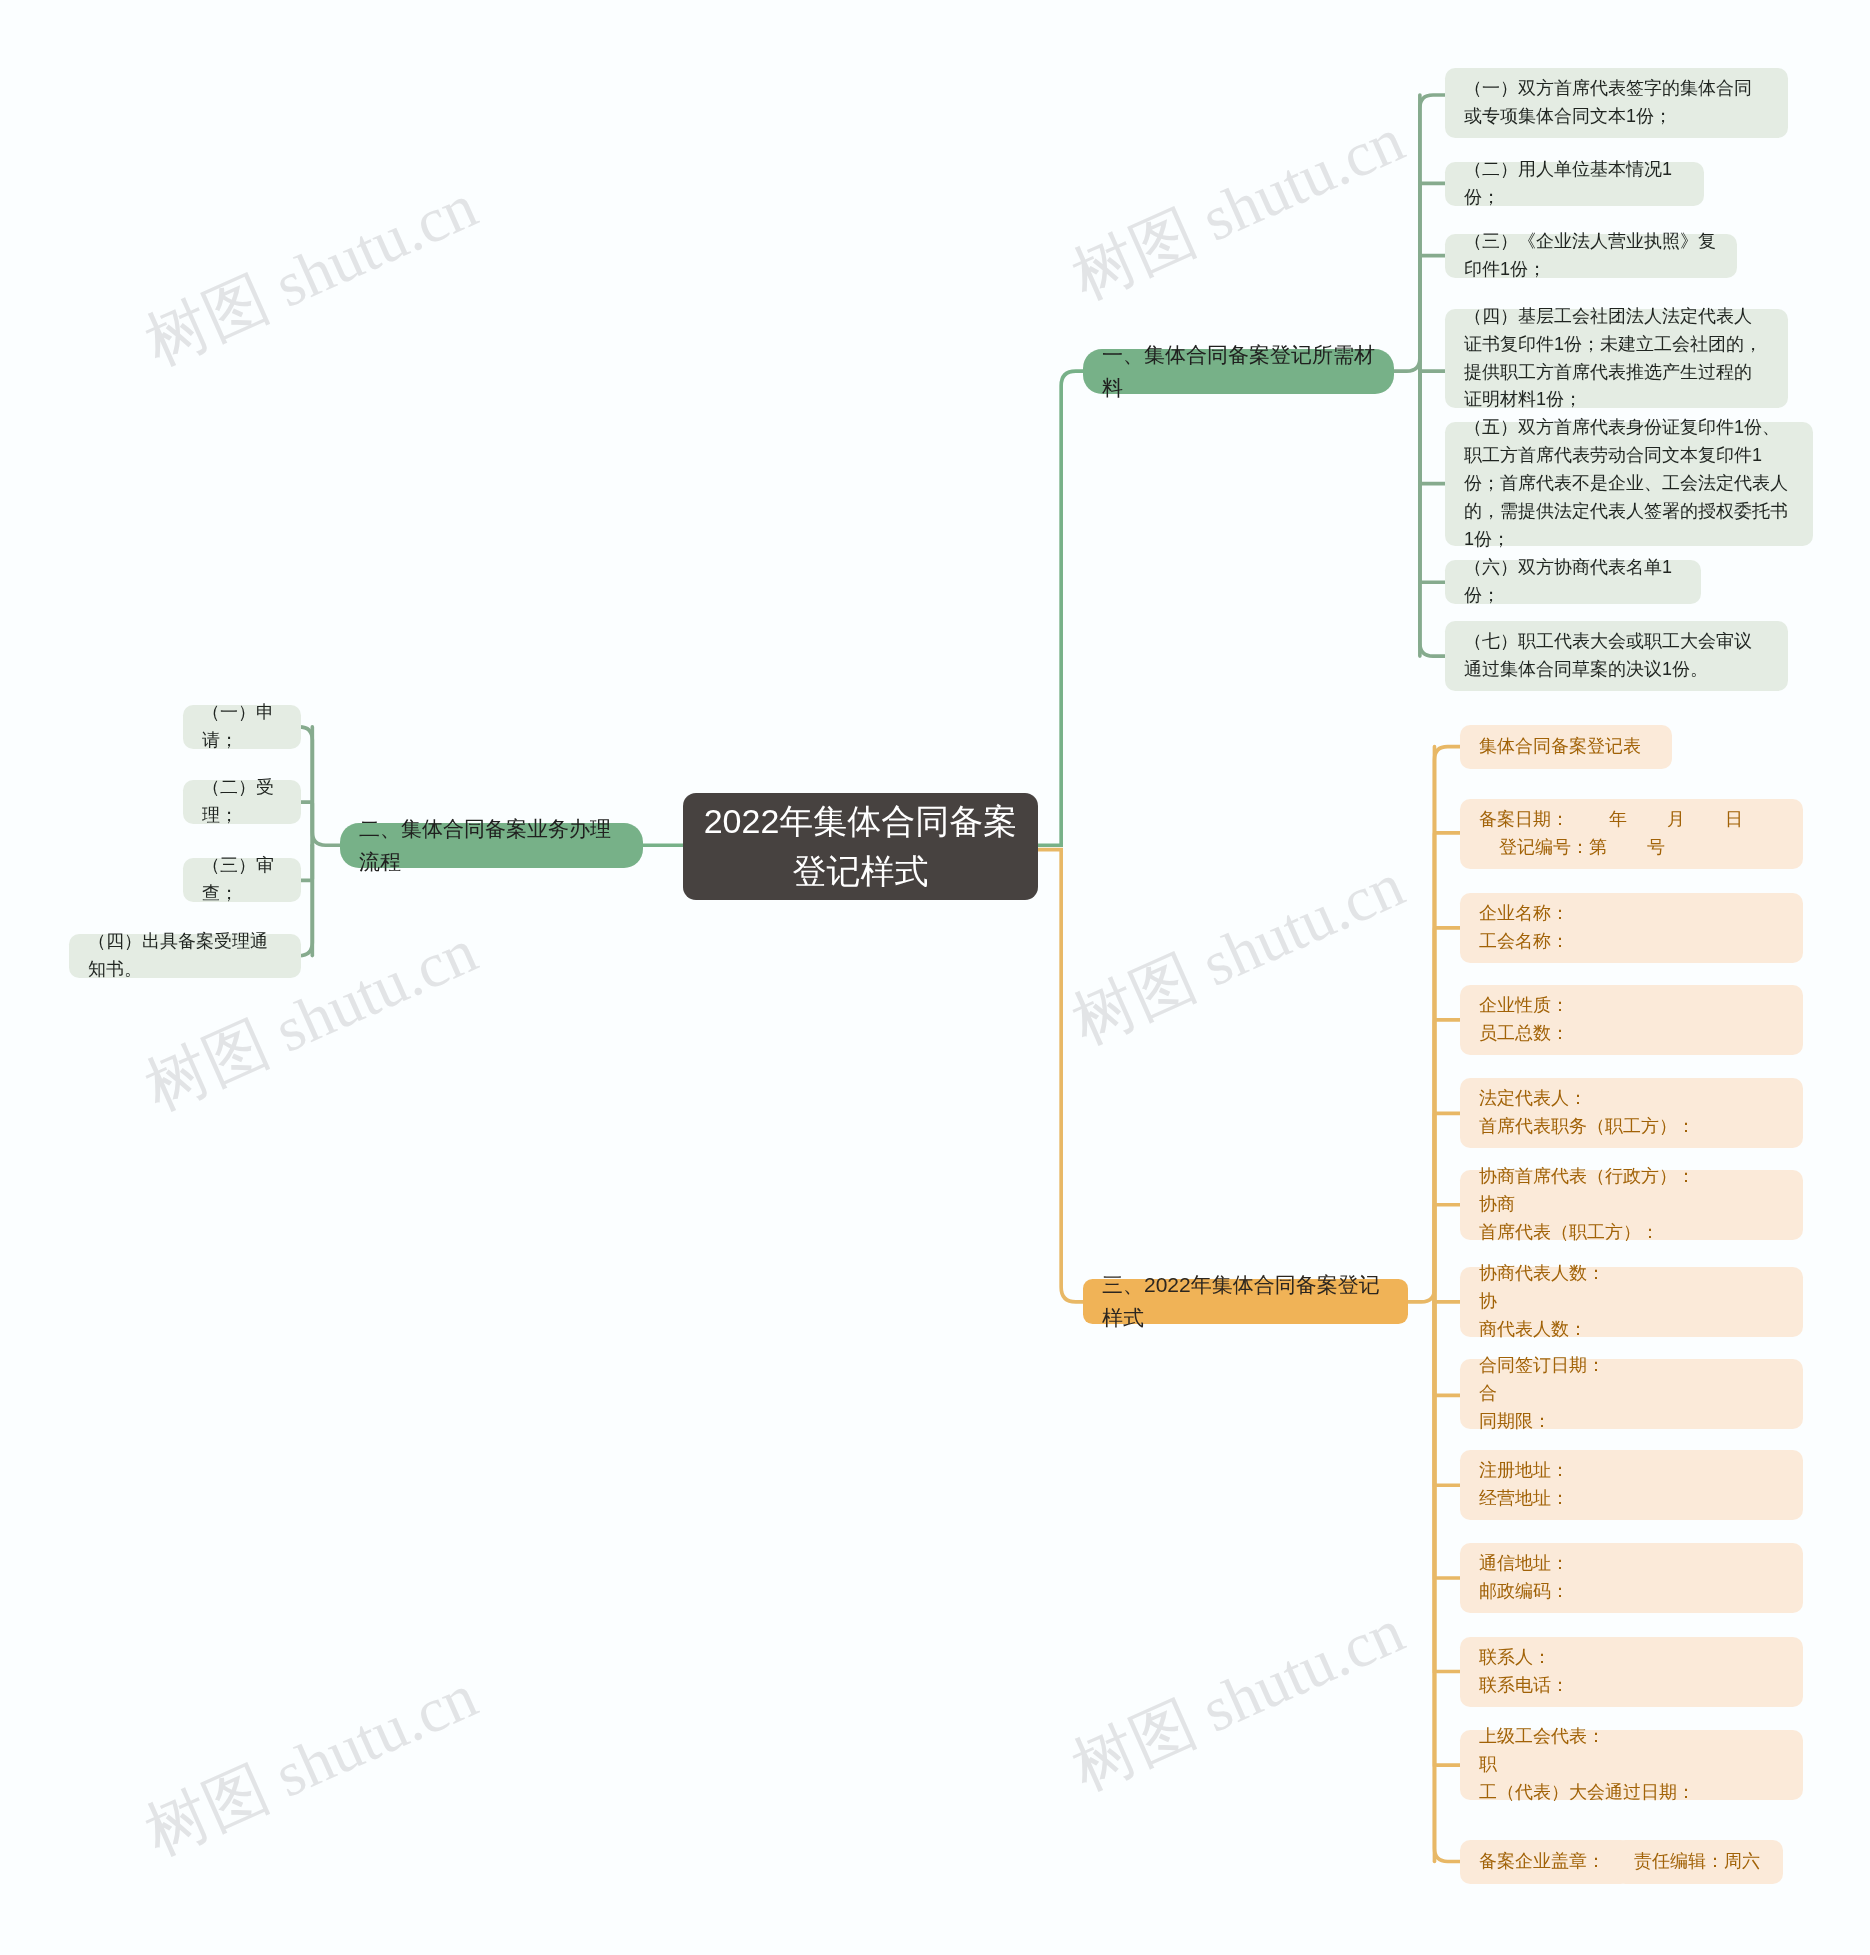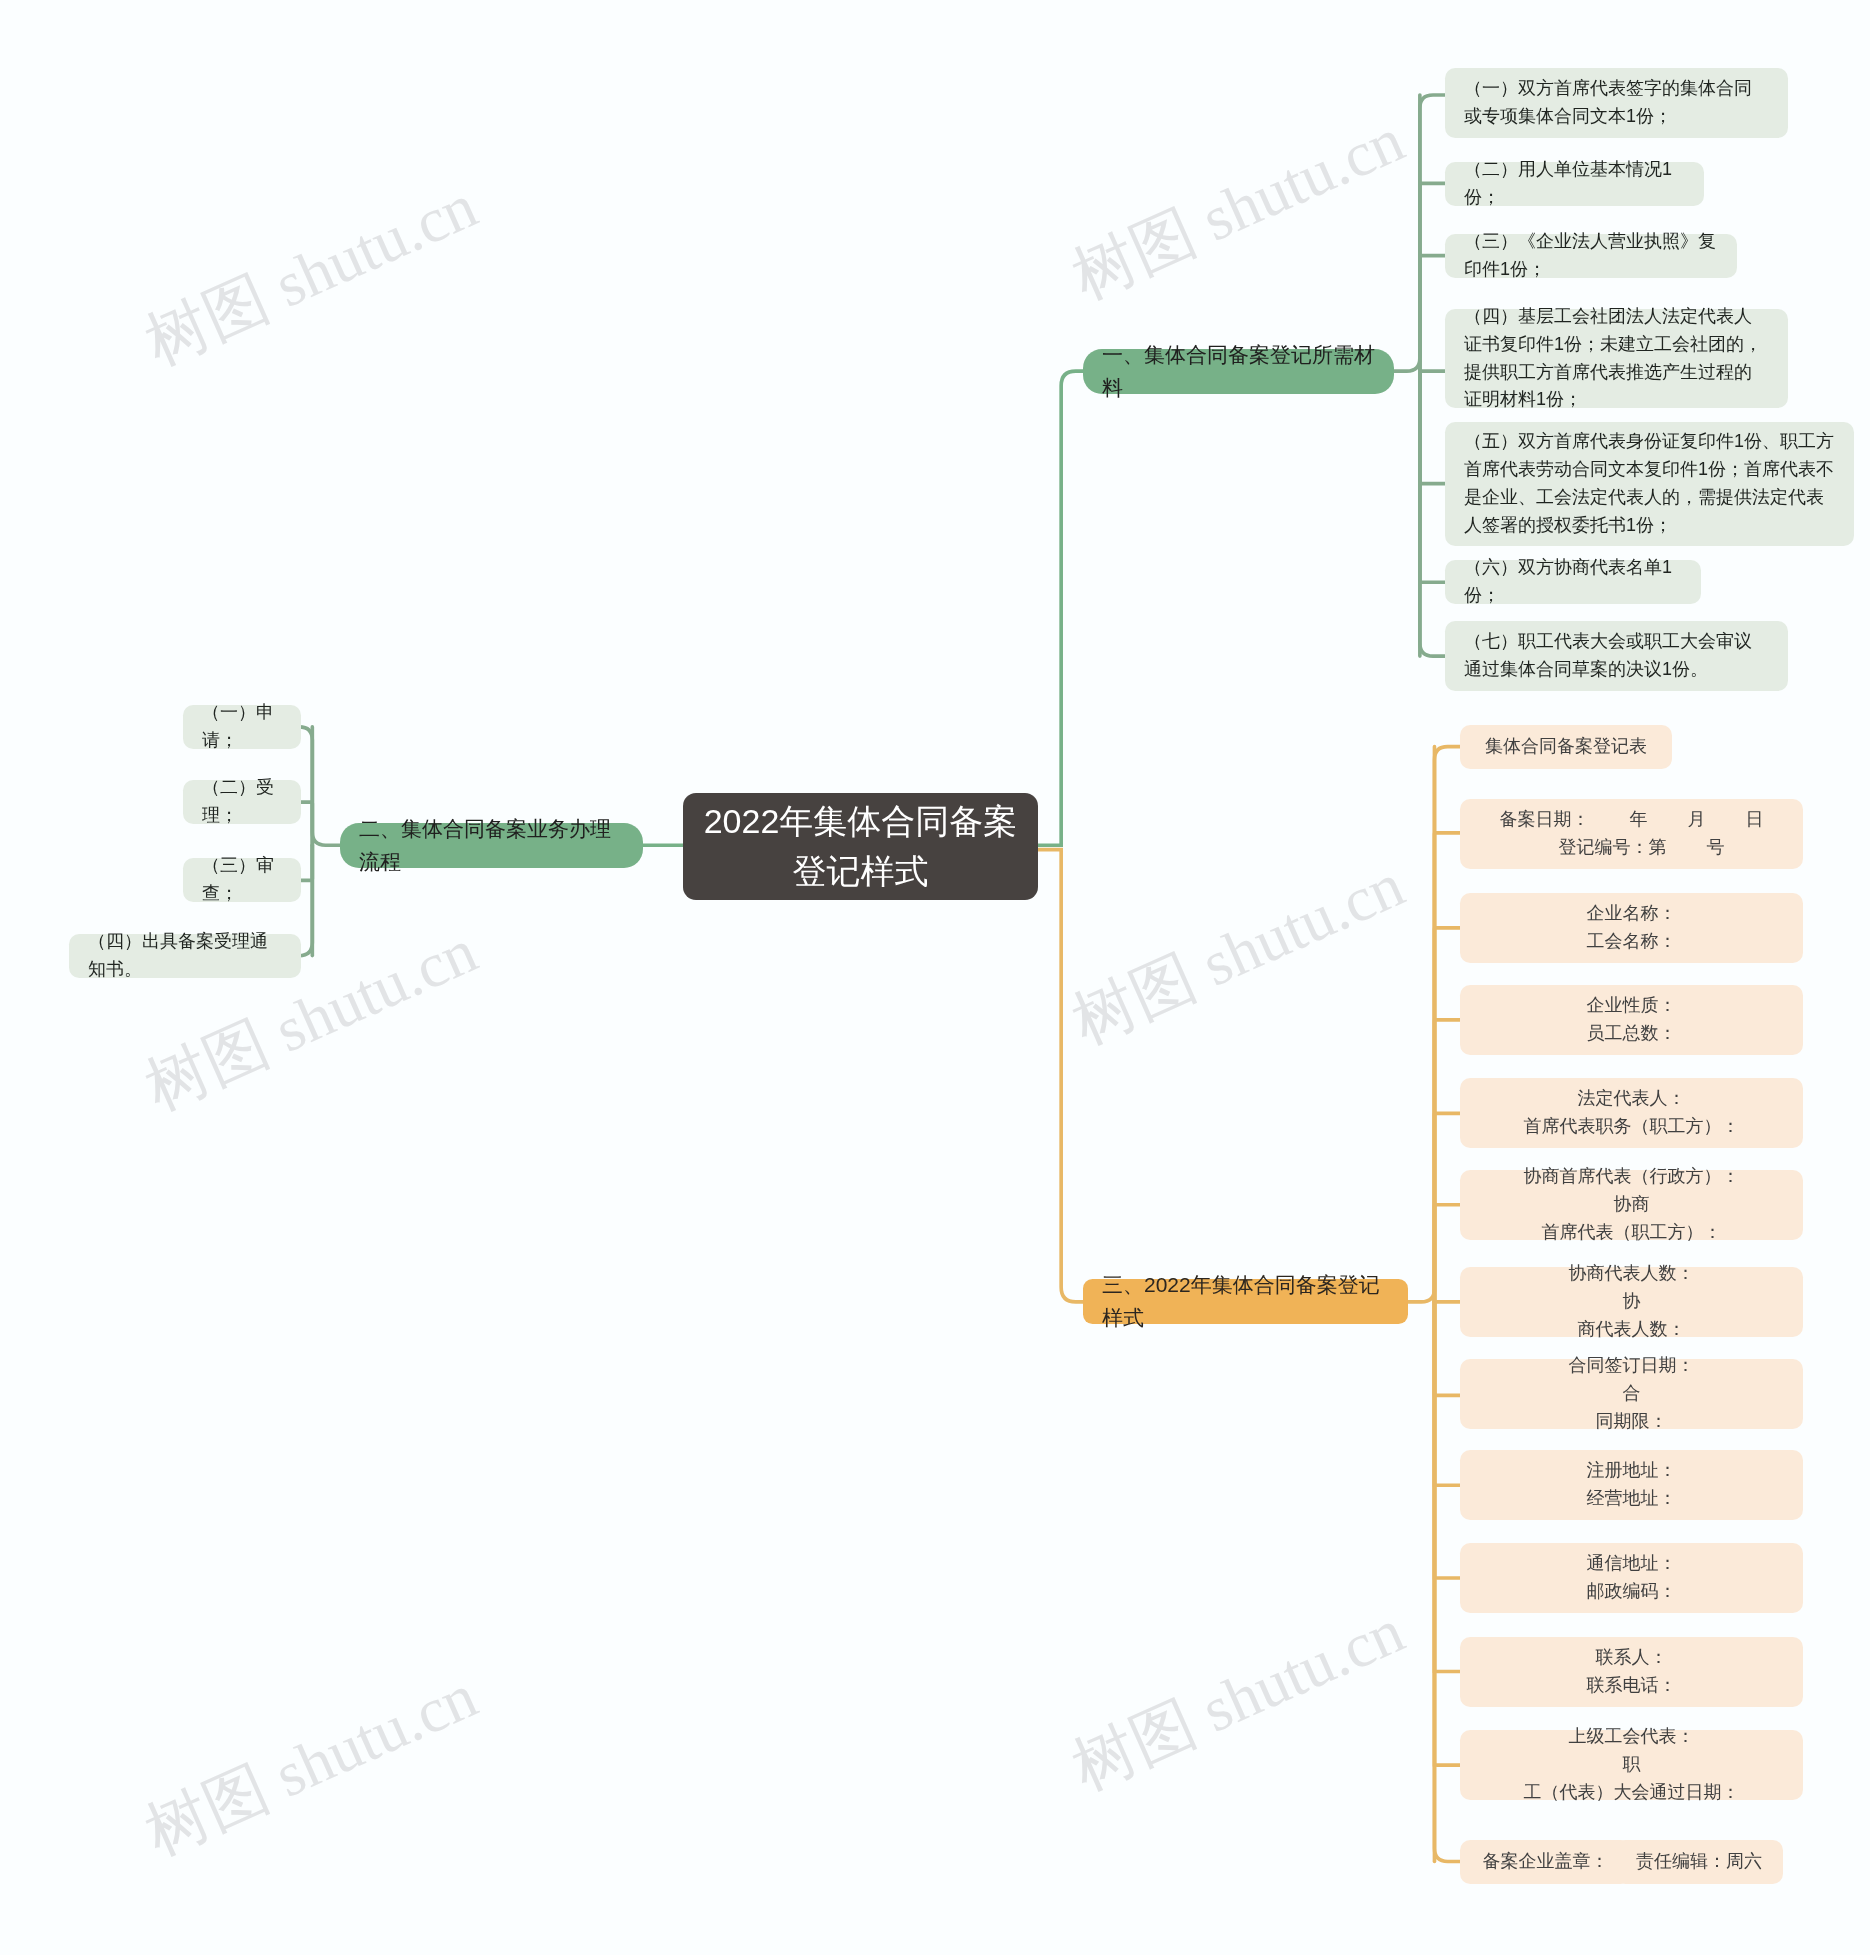"（五）双方首席代表身份证复印件1份、职工方首席代表劳动合同文本复印件1份；首席代" div.node { width: 409px -> 368px }
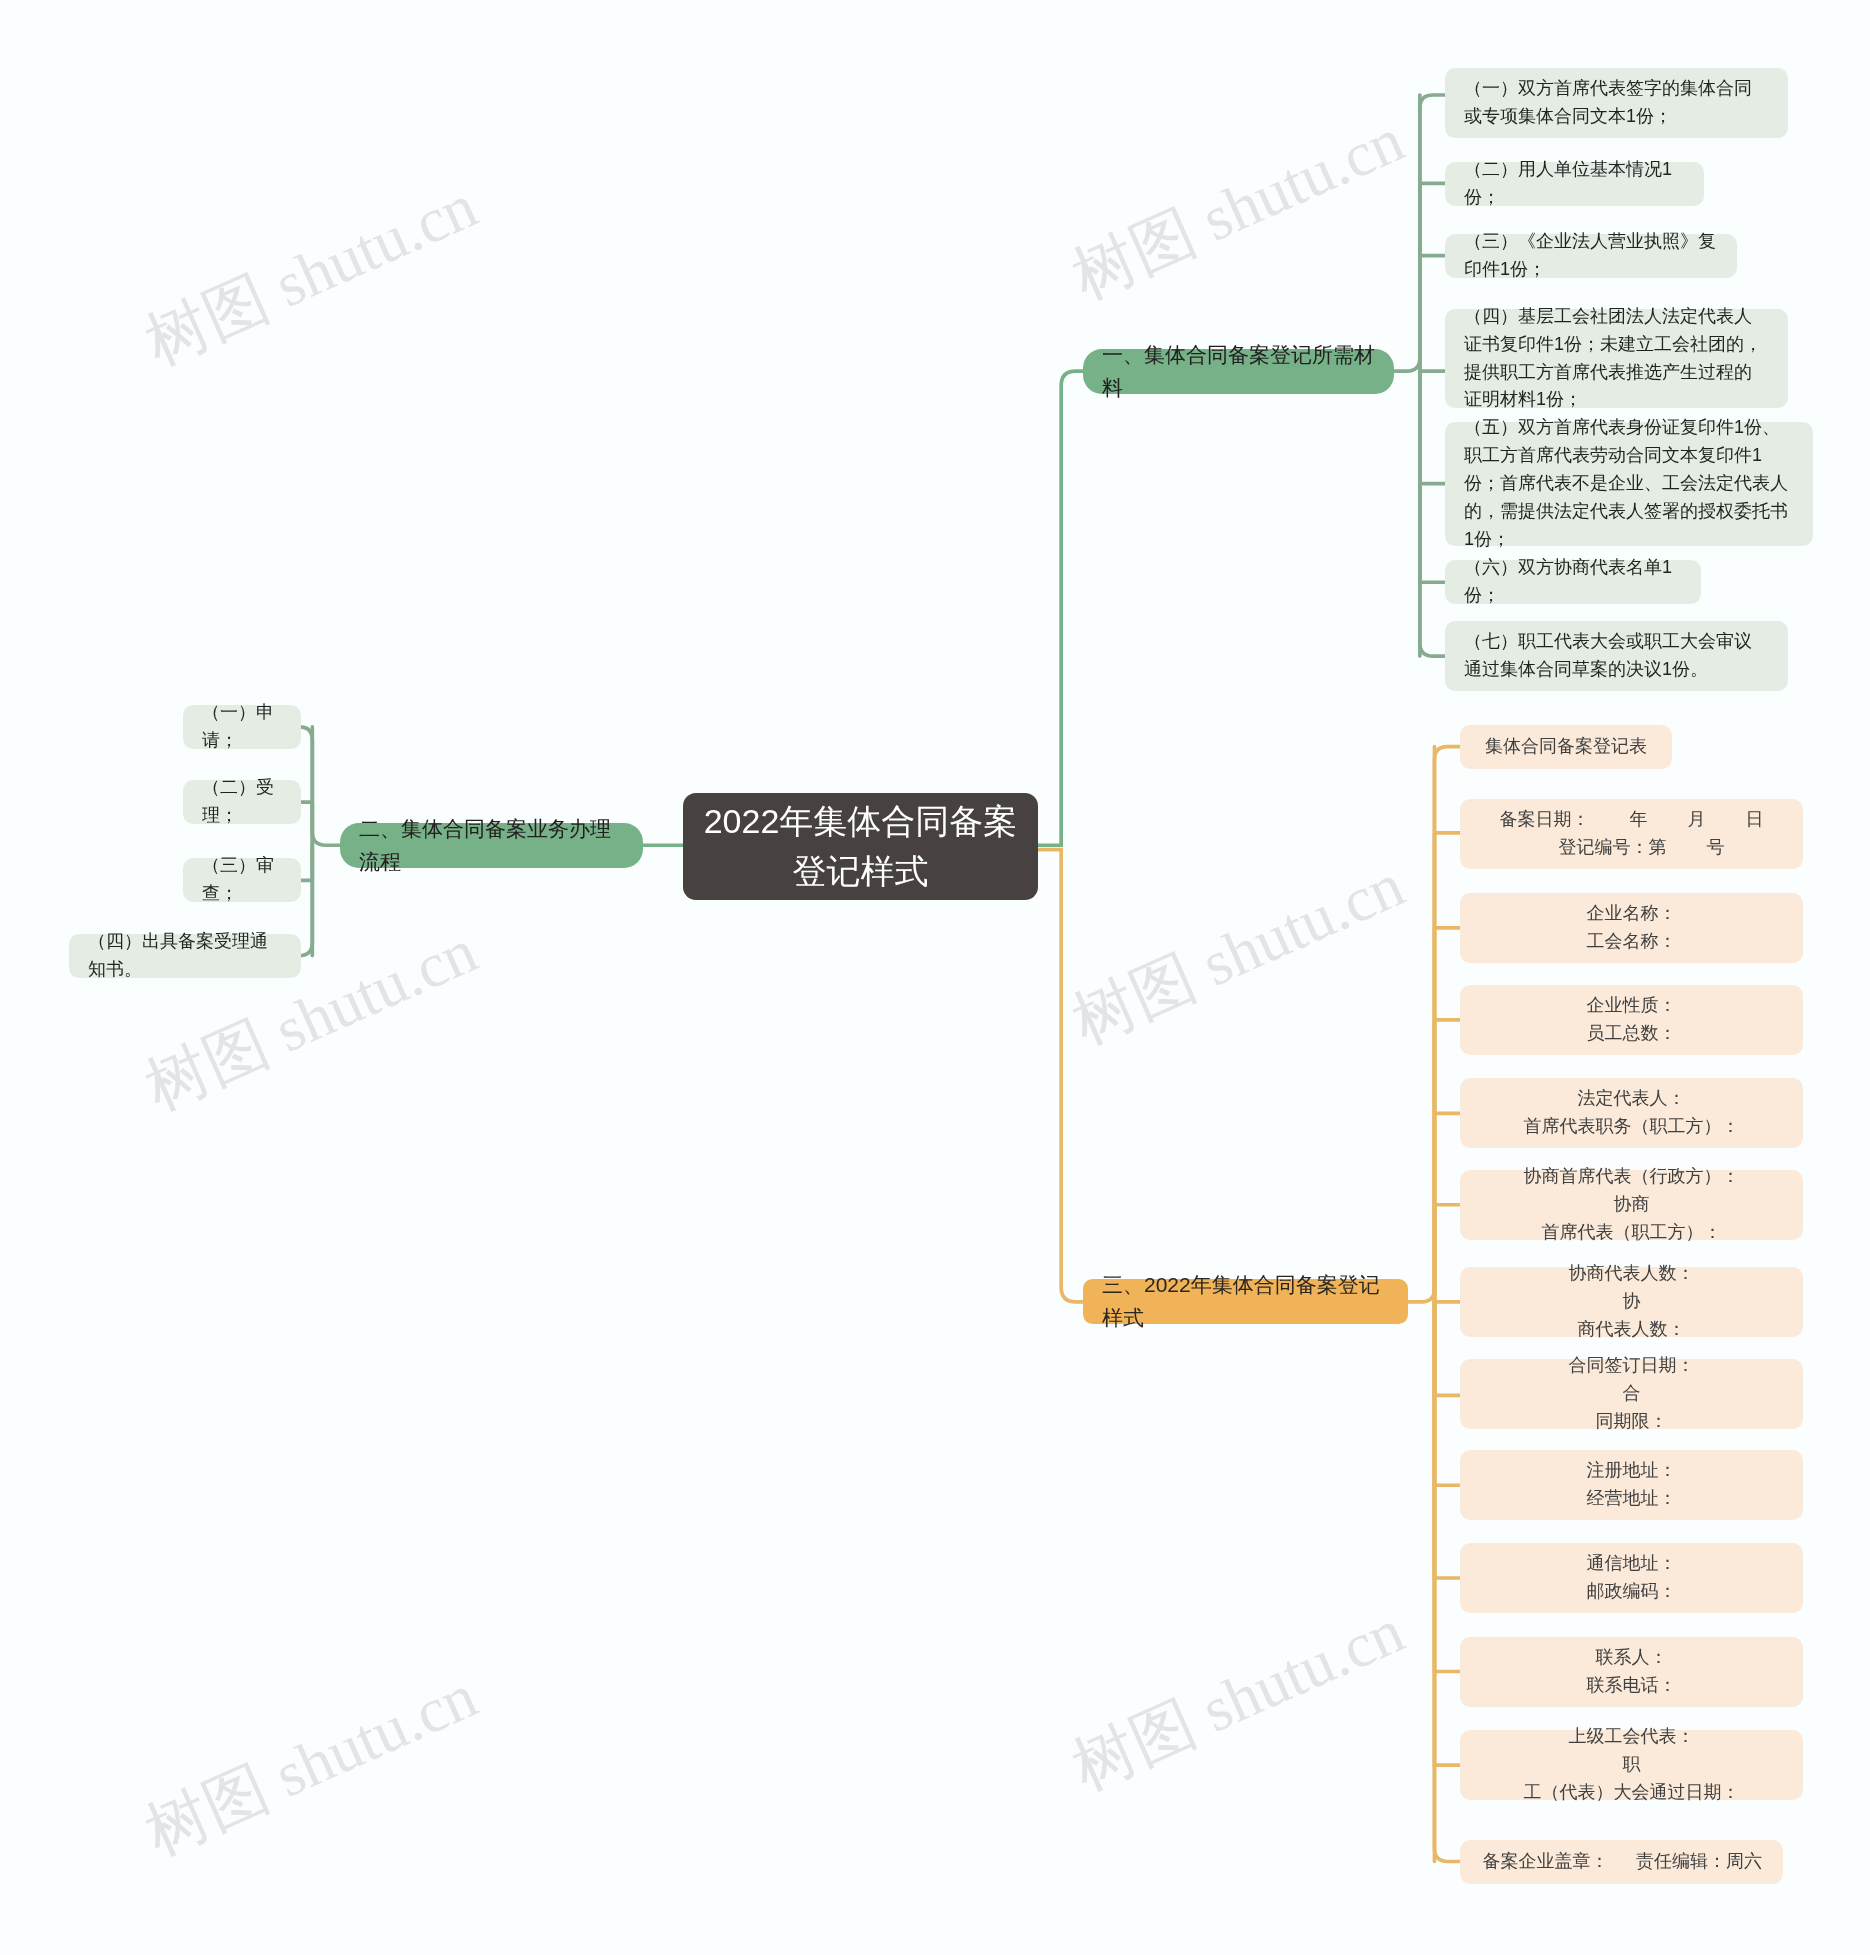"集体合同备案登记表" .leaf-orange { color: #404040 -> #a16207; text-align: center -> none }
